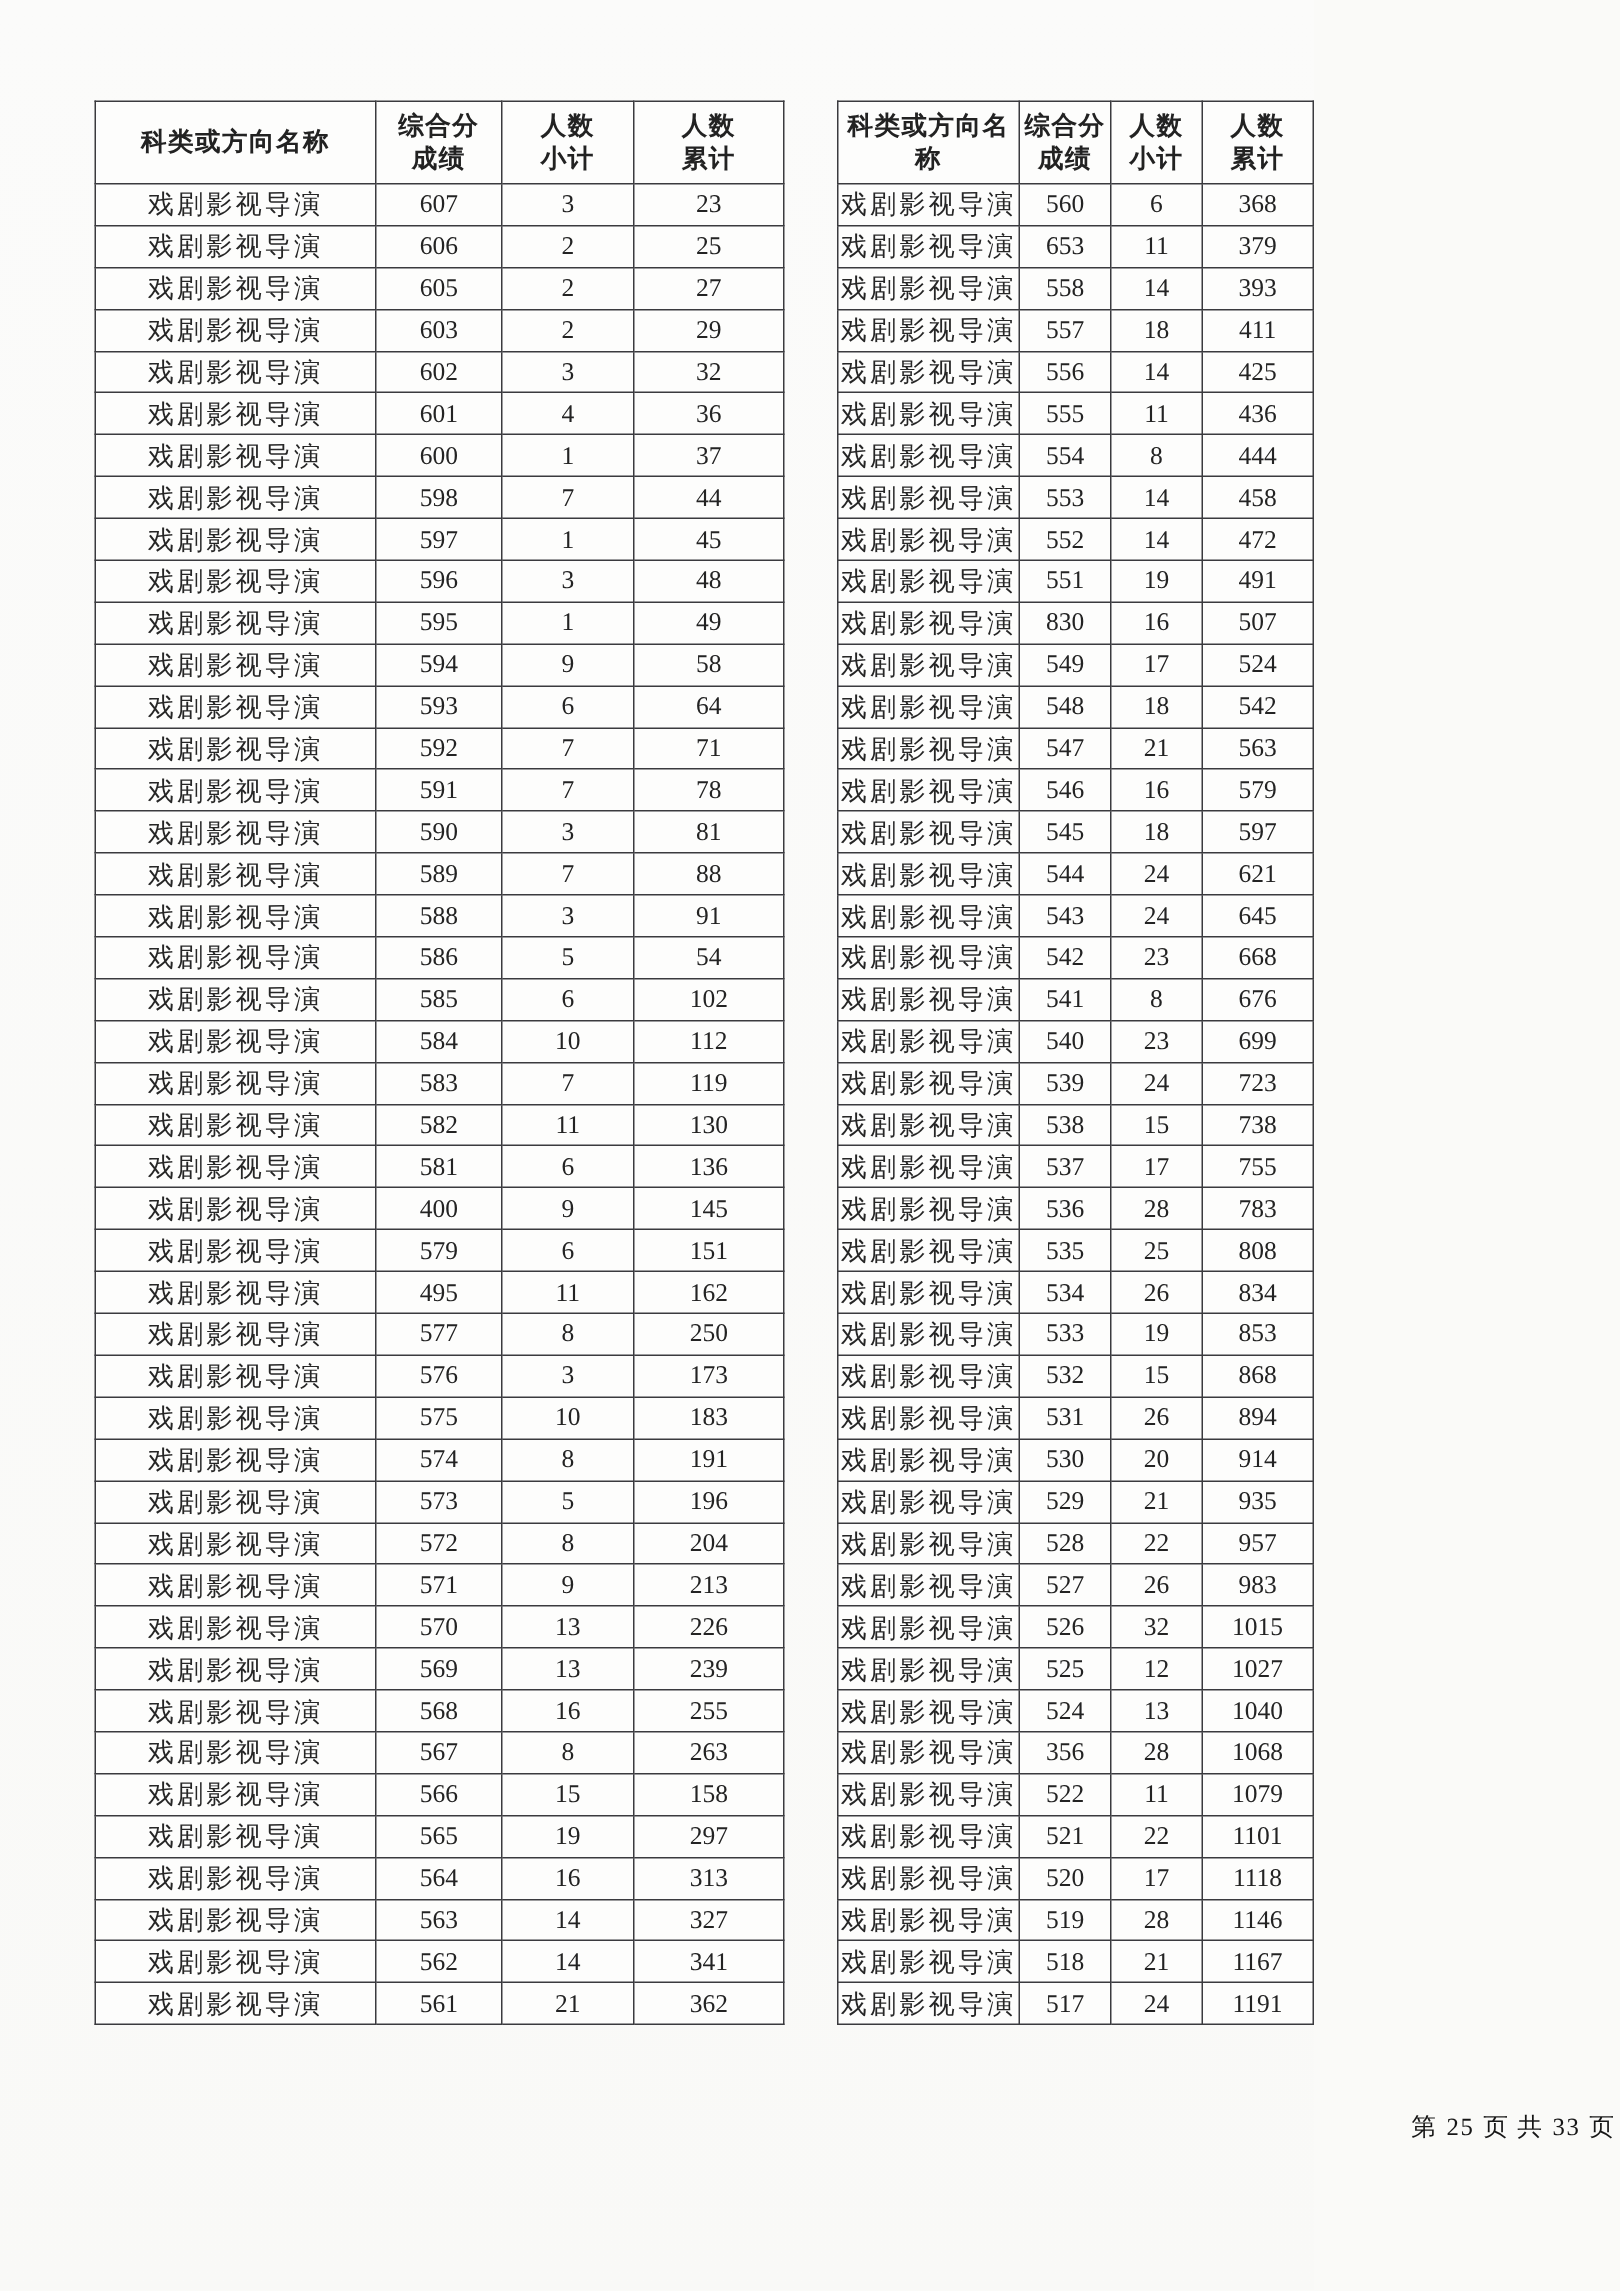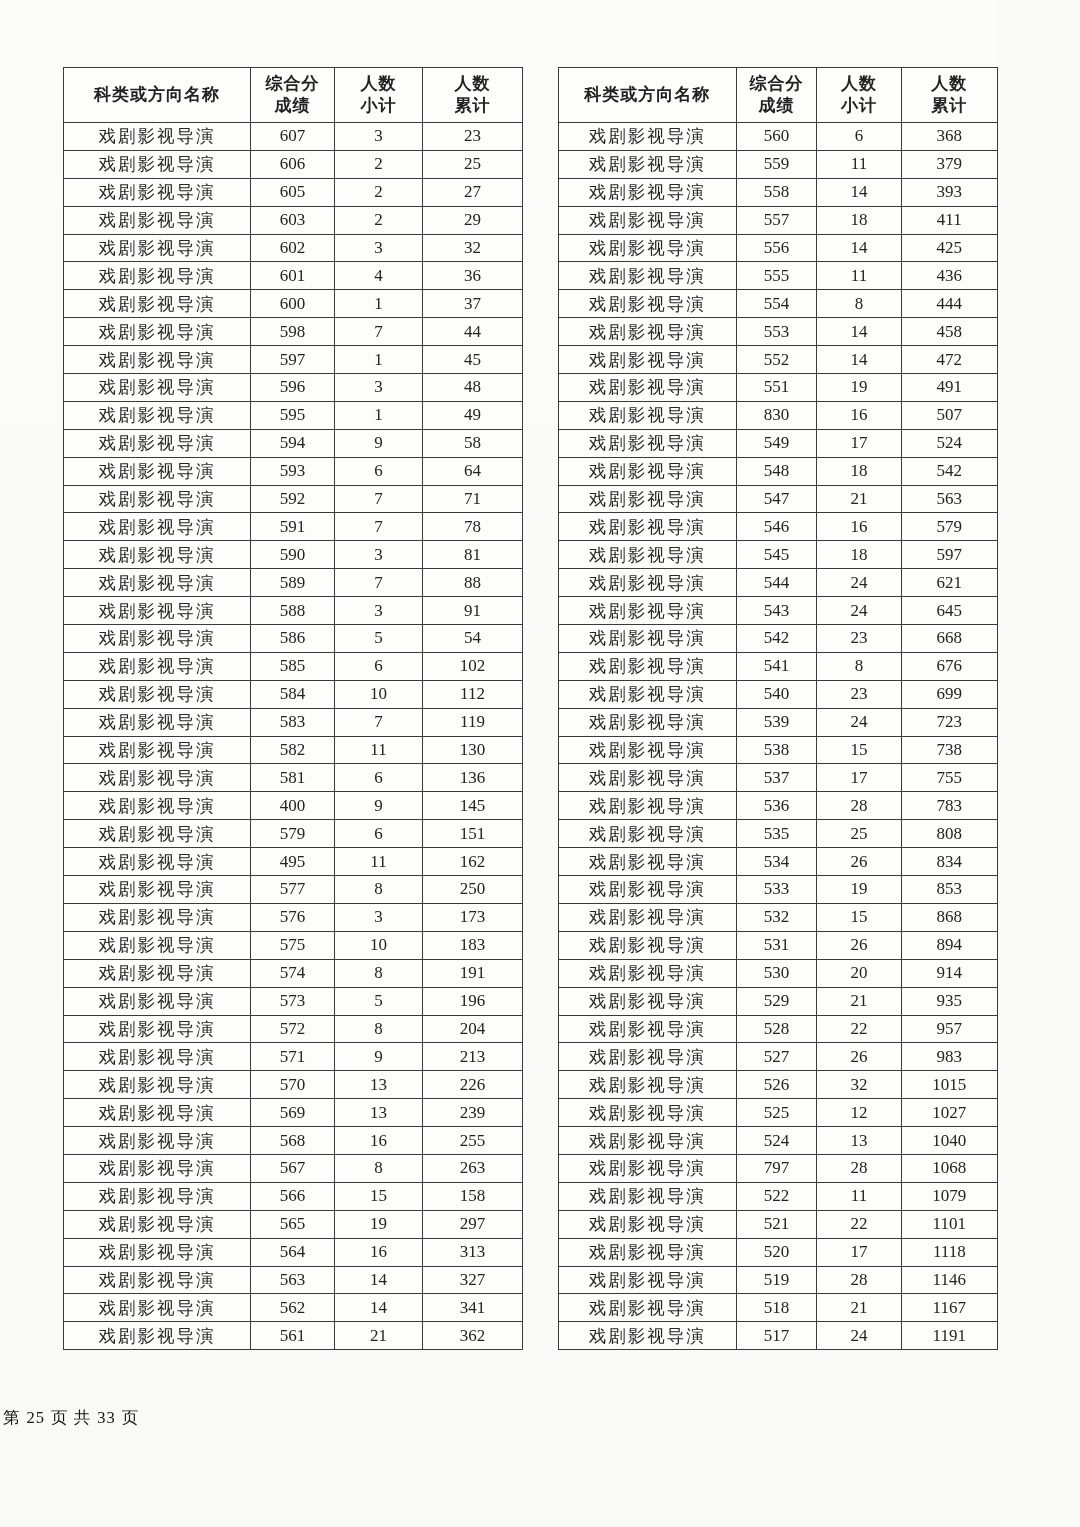"科类或方向名称" .page { width: 998px -> 876px }
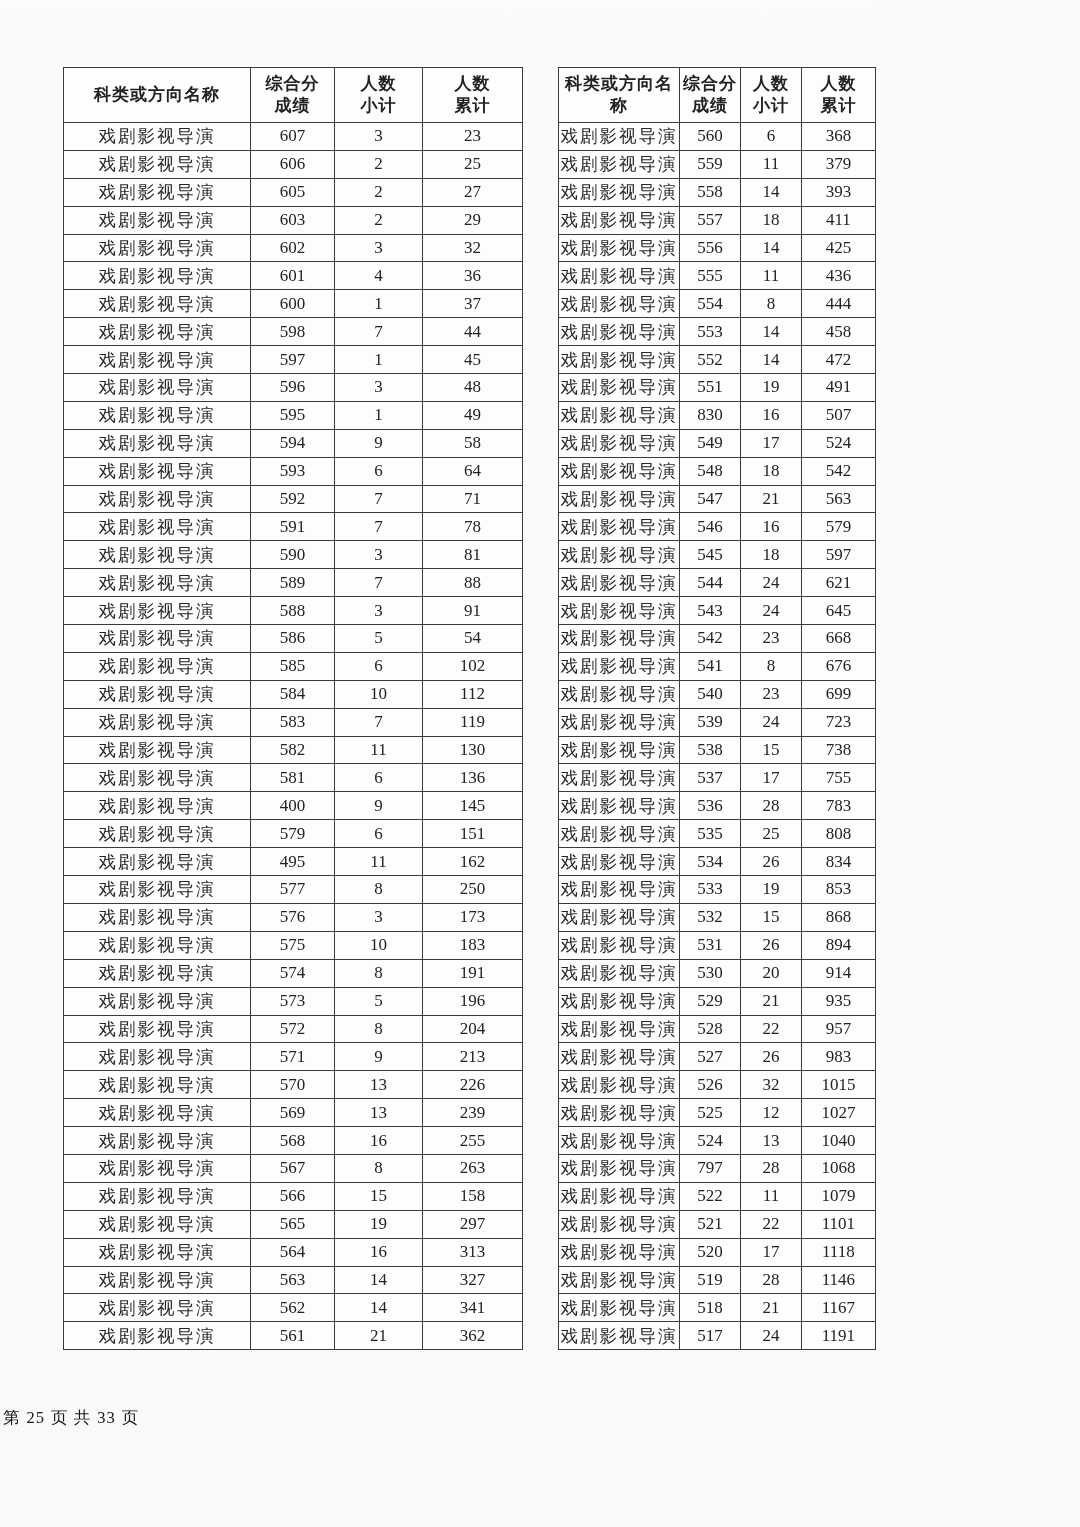"559" td.num { text: 559 -> 653 }
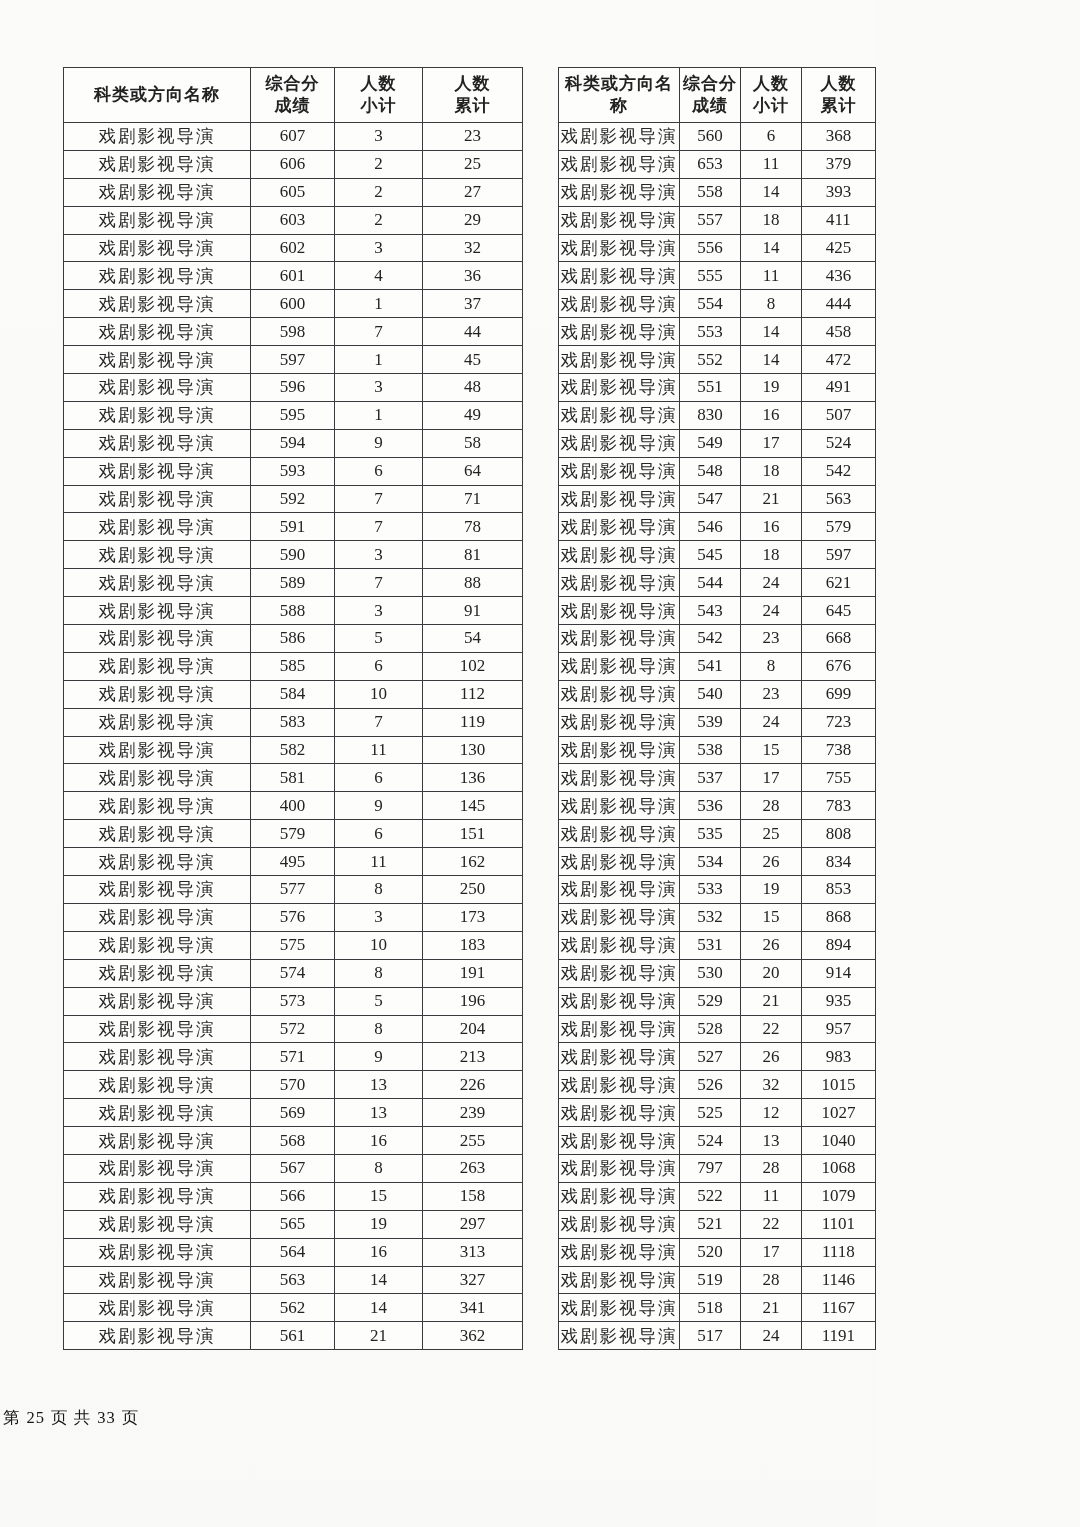"797" td.num { text: 797 -> 356 }
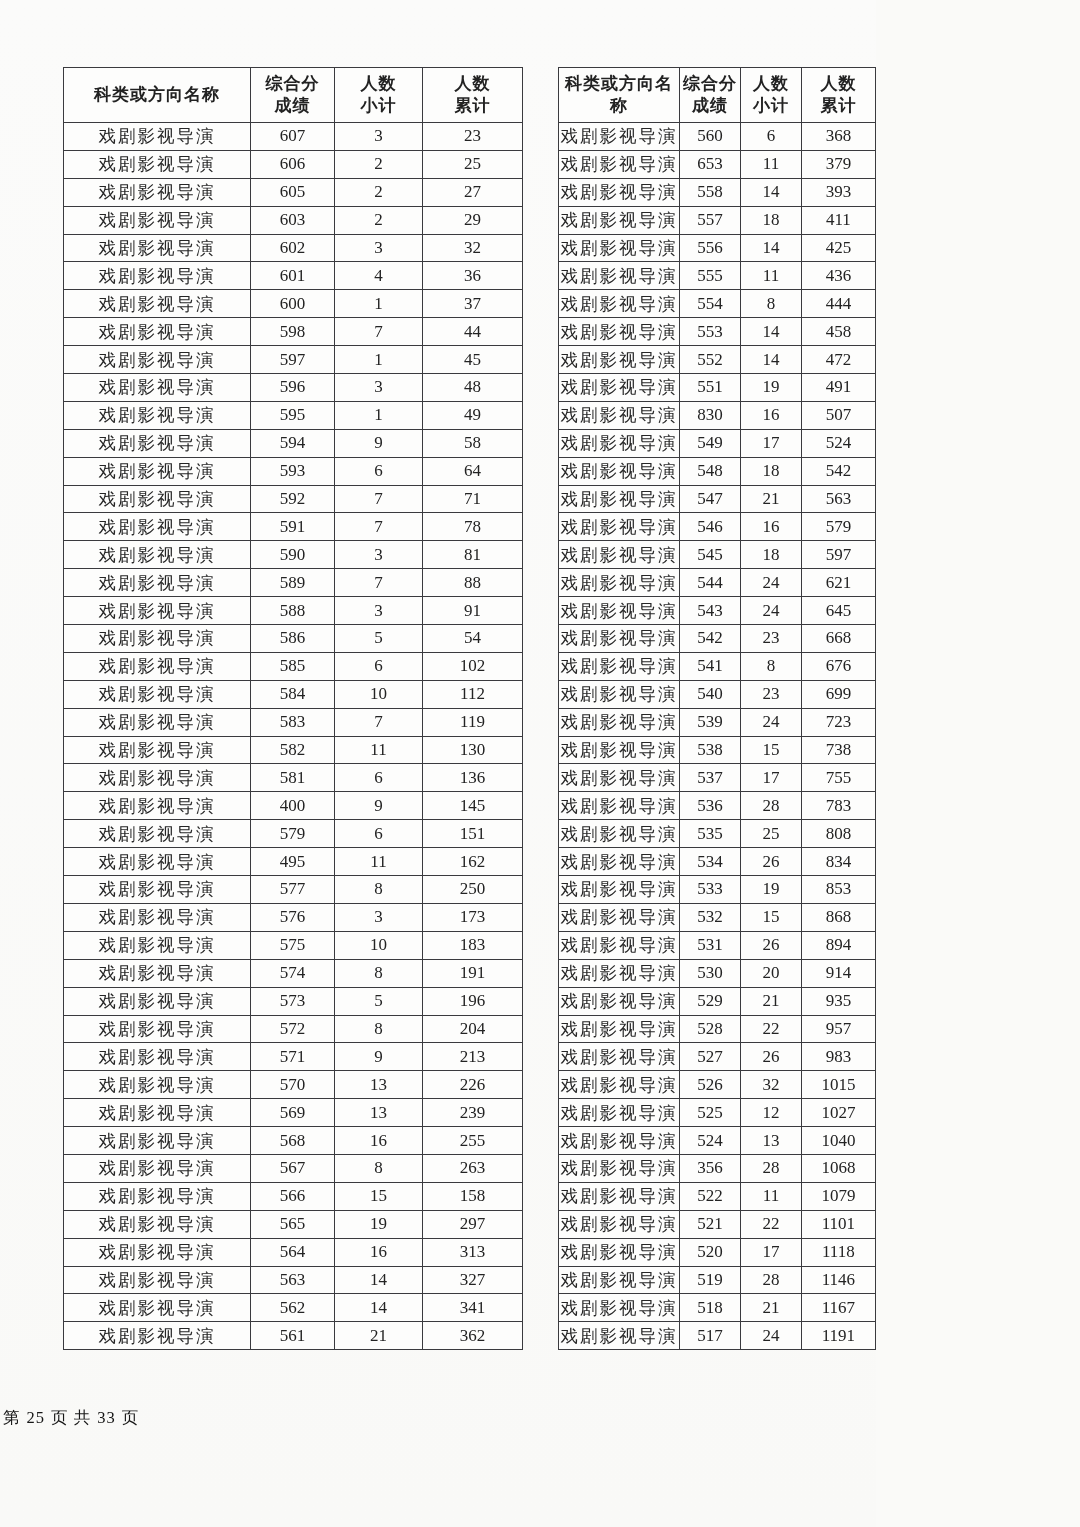"第 25 页 共 33" .footer { text-align: left -> right }
